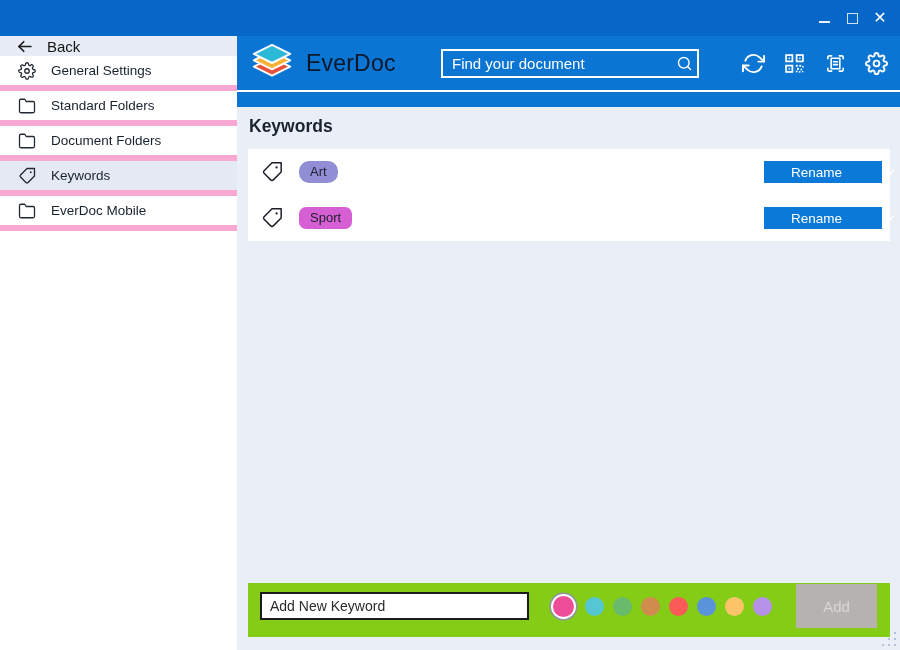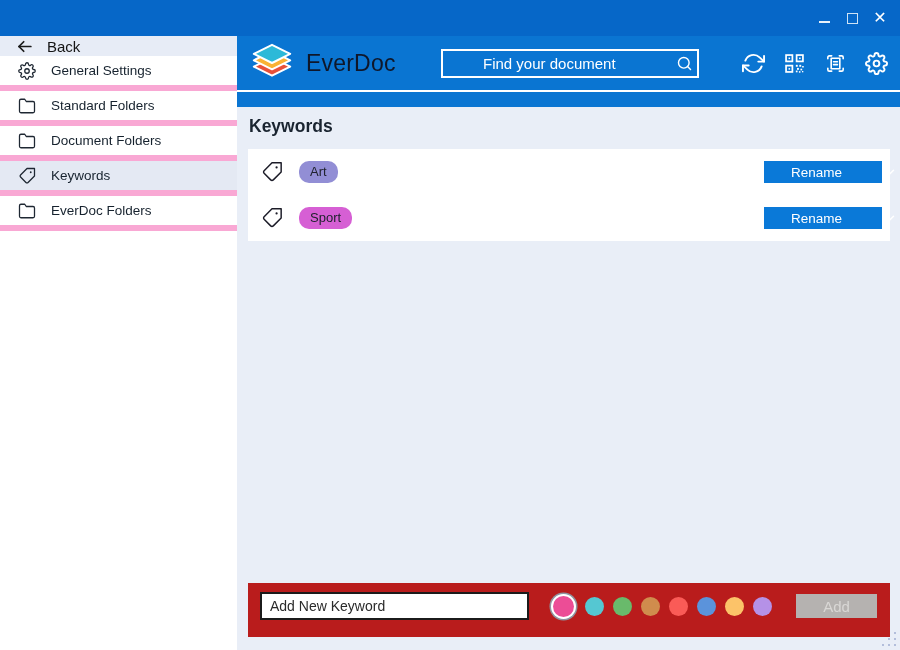"Find your document" .search-box { padding-left: 31px -> none }
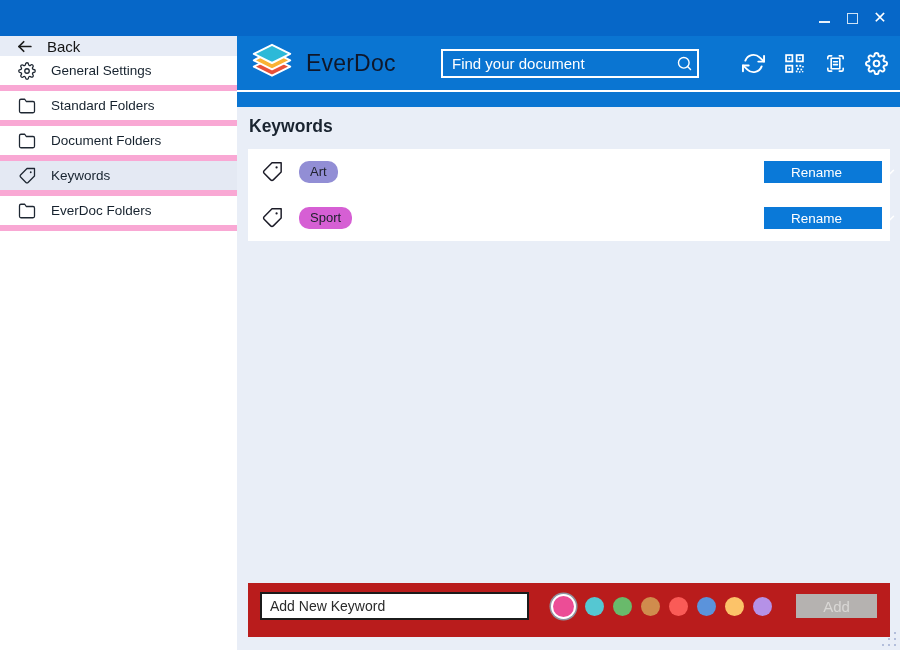"EverDoc Folders" span.mi-label { text: Folders -> Mobile }
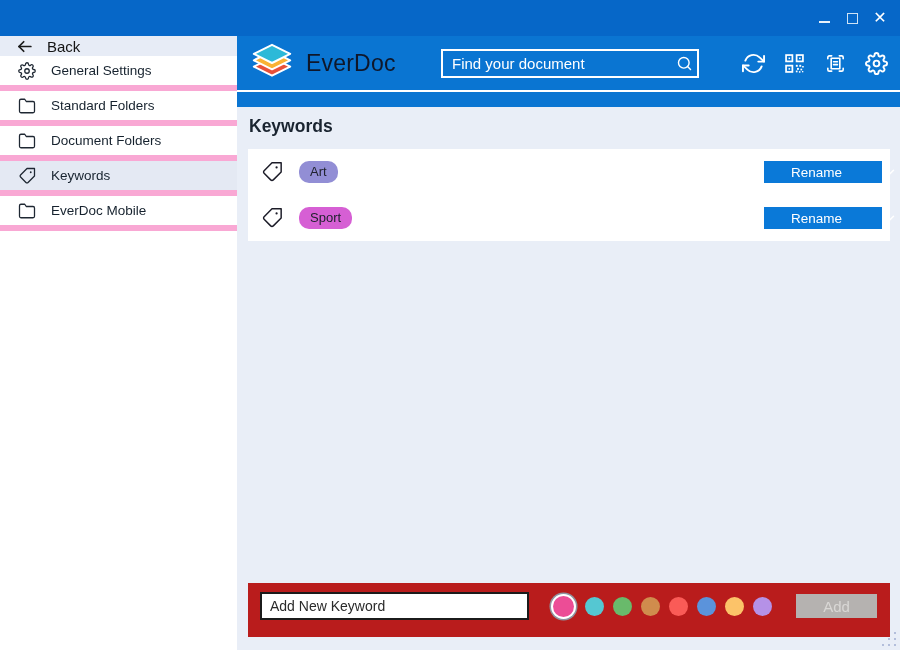"Sport" span.badge { border-radius: none -> 7px }
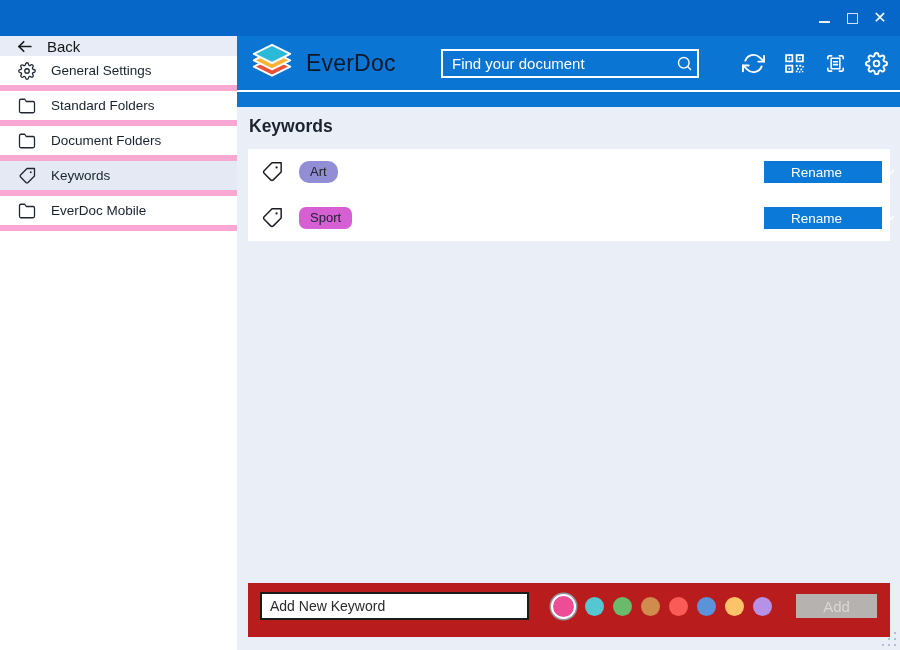"Add New Keyword" .bottom-bar { background: #b91c1c -> #84cc16 }
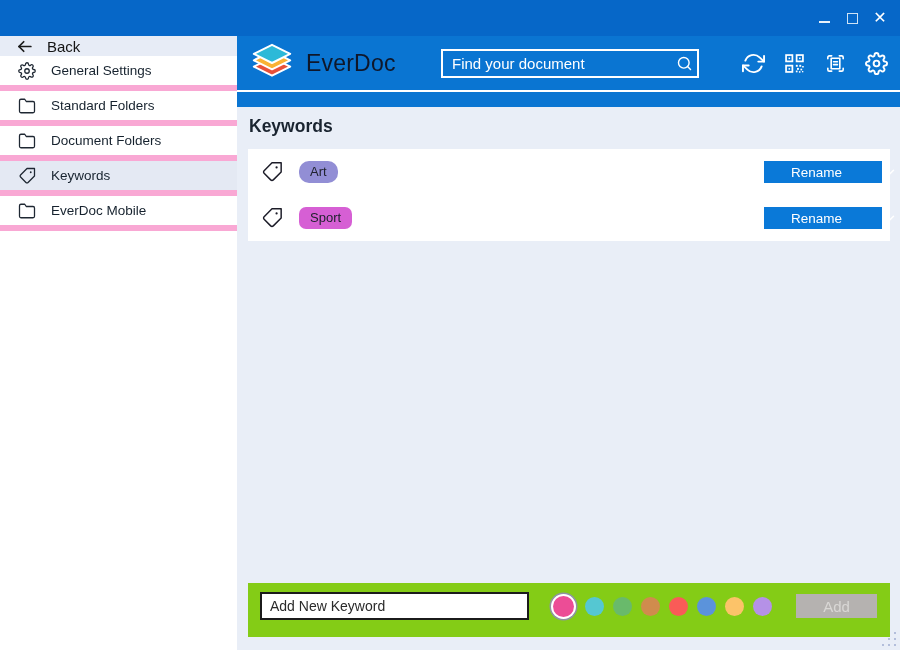"Add" .add-btn { height: 24px -> 44px }
